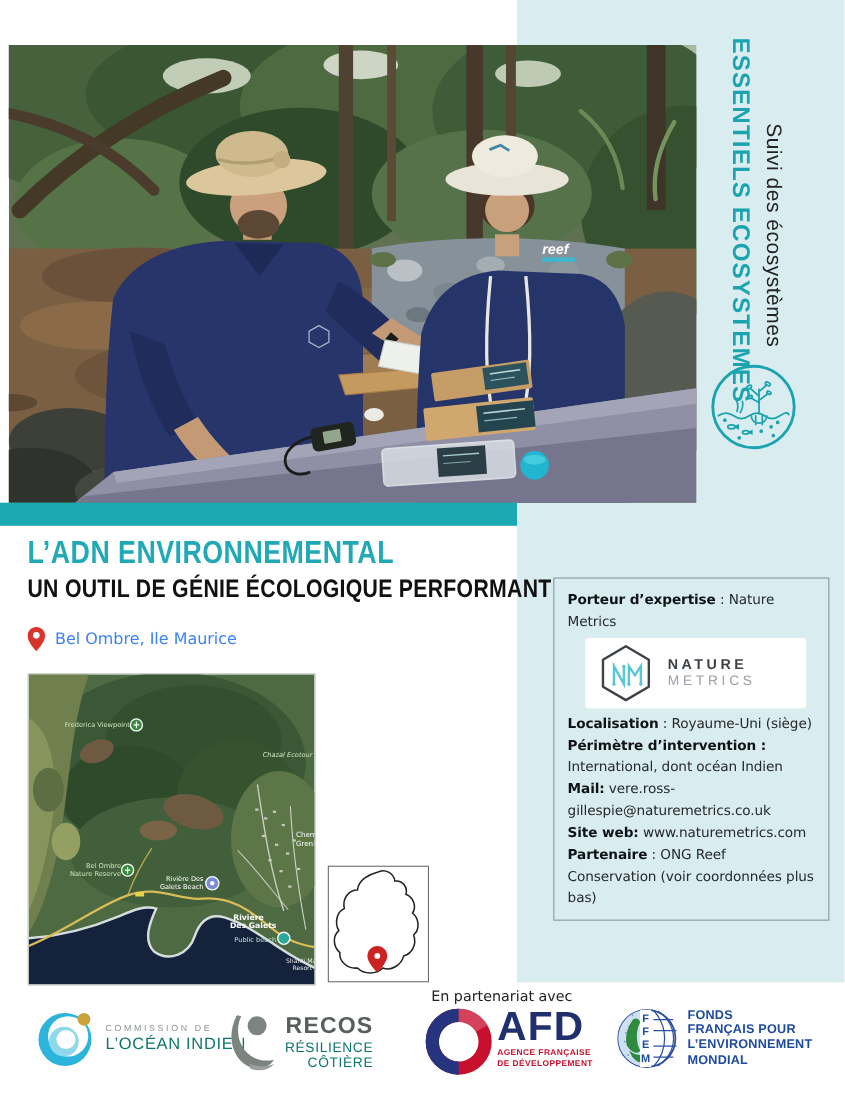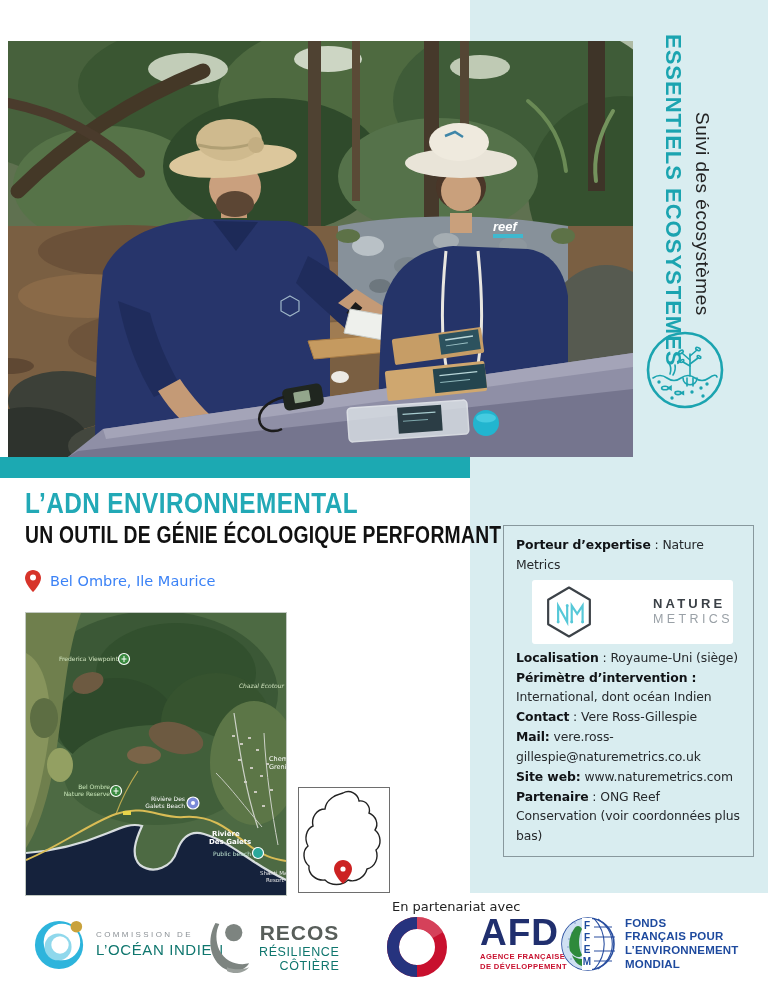"NATURE" .nm-box { justify-content: space-between -> none }
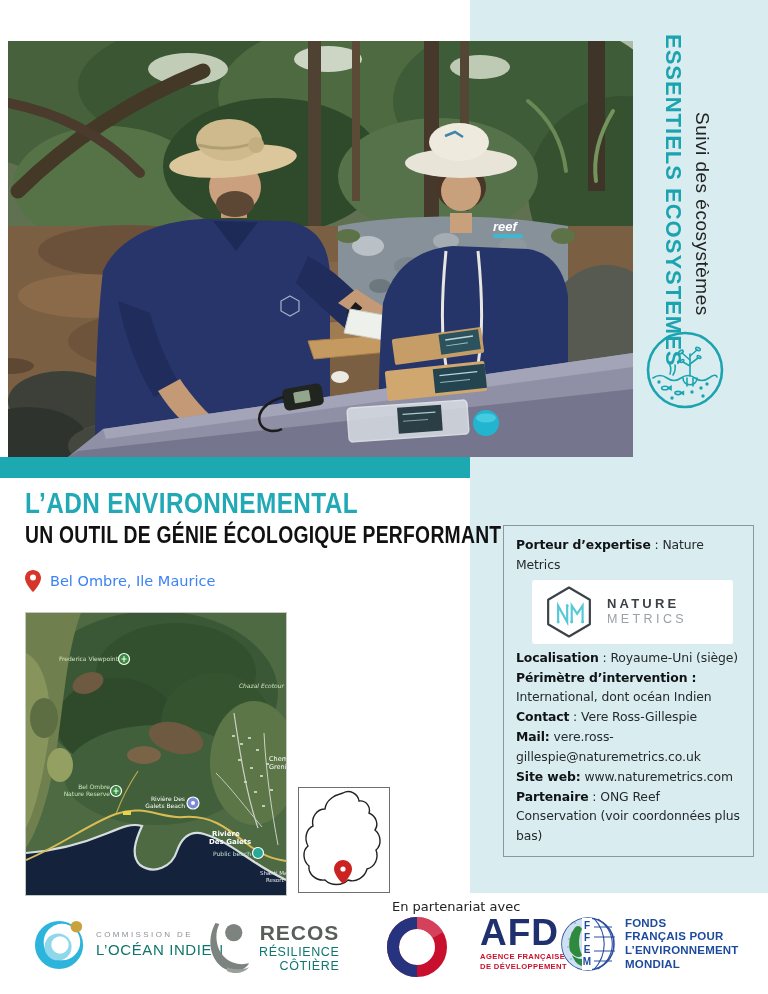"Contact : Vere Ross-Gillespie" p { html: <p><b>Contact</b><span> : Vere Ross-Gillespie</span></p> -> none }
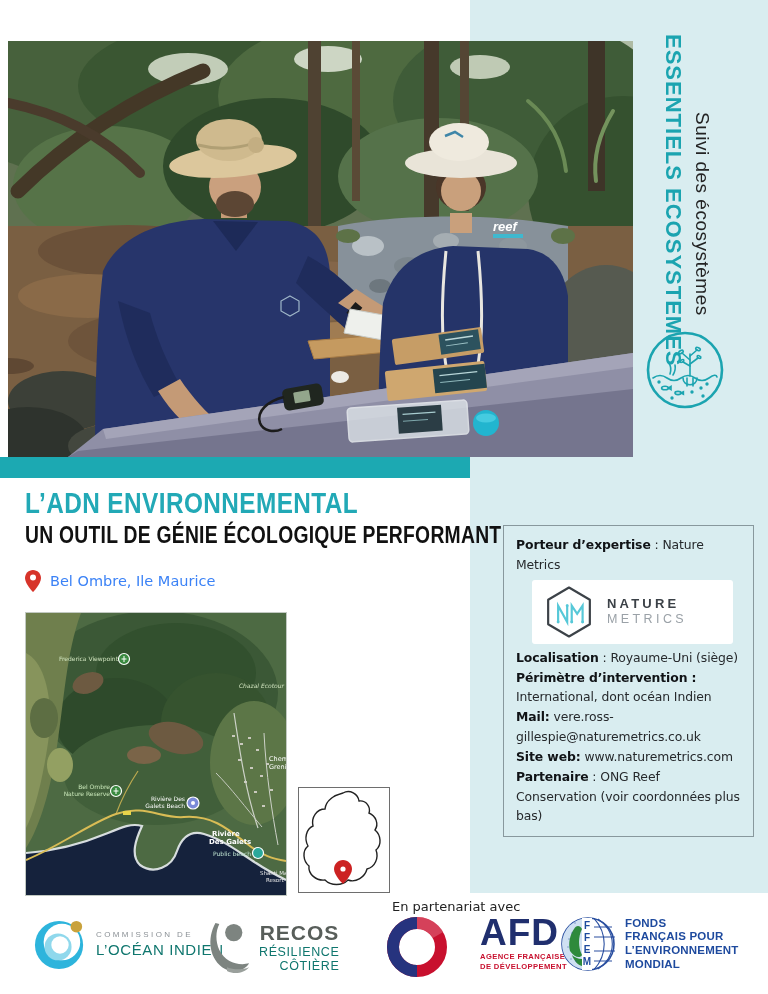"AFD" .afd-right { margin-left: 28px -> none }
